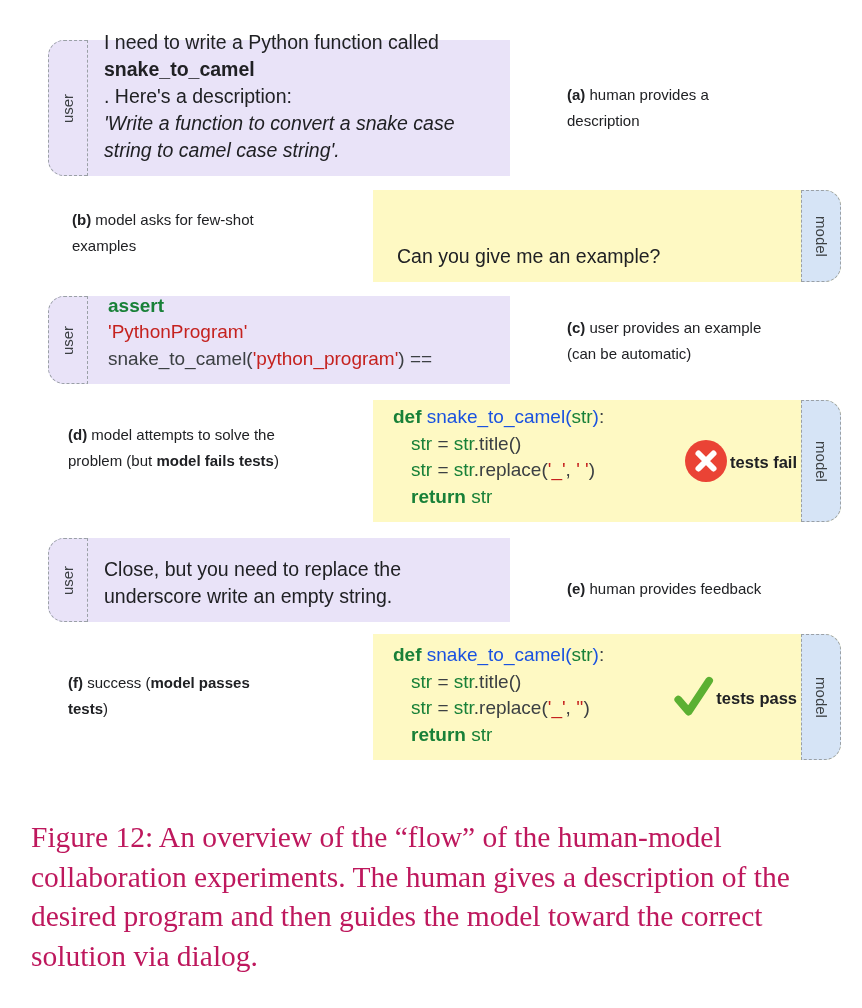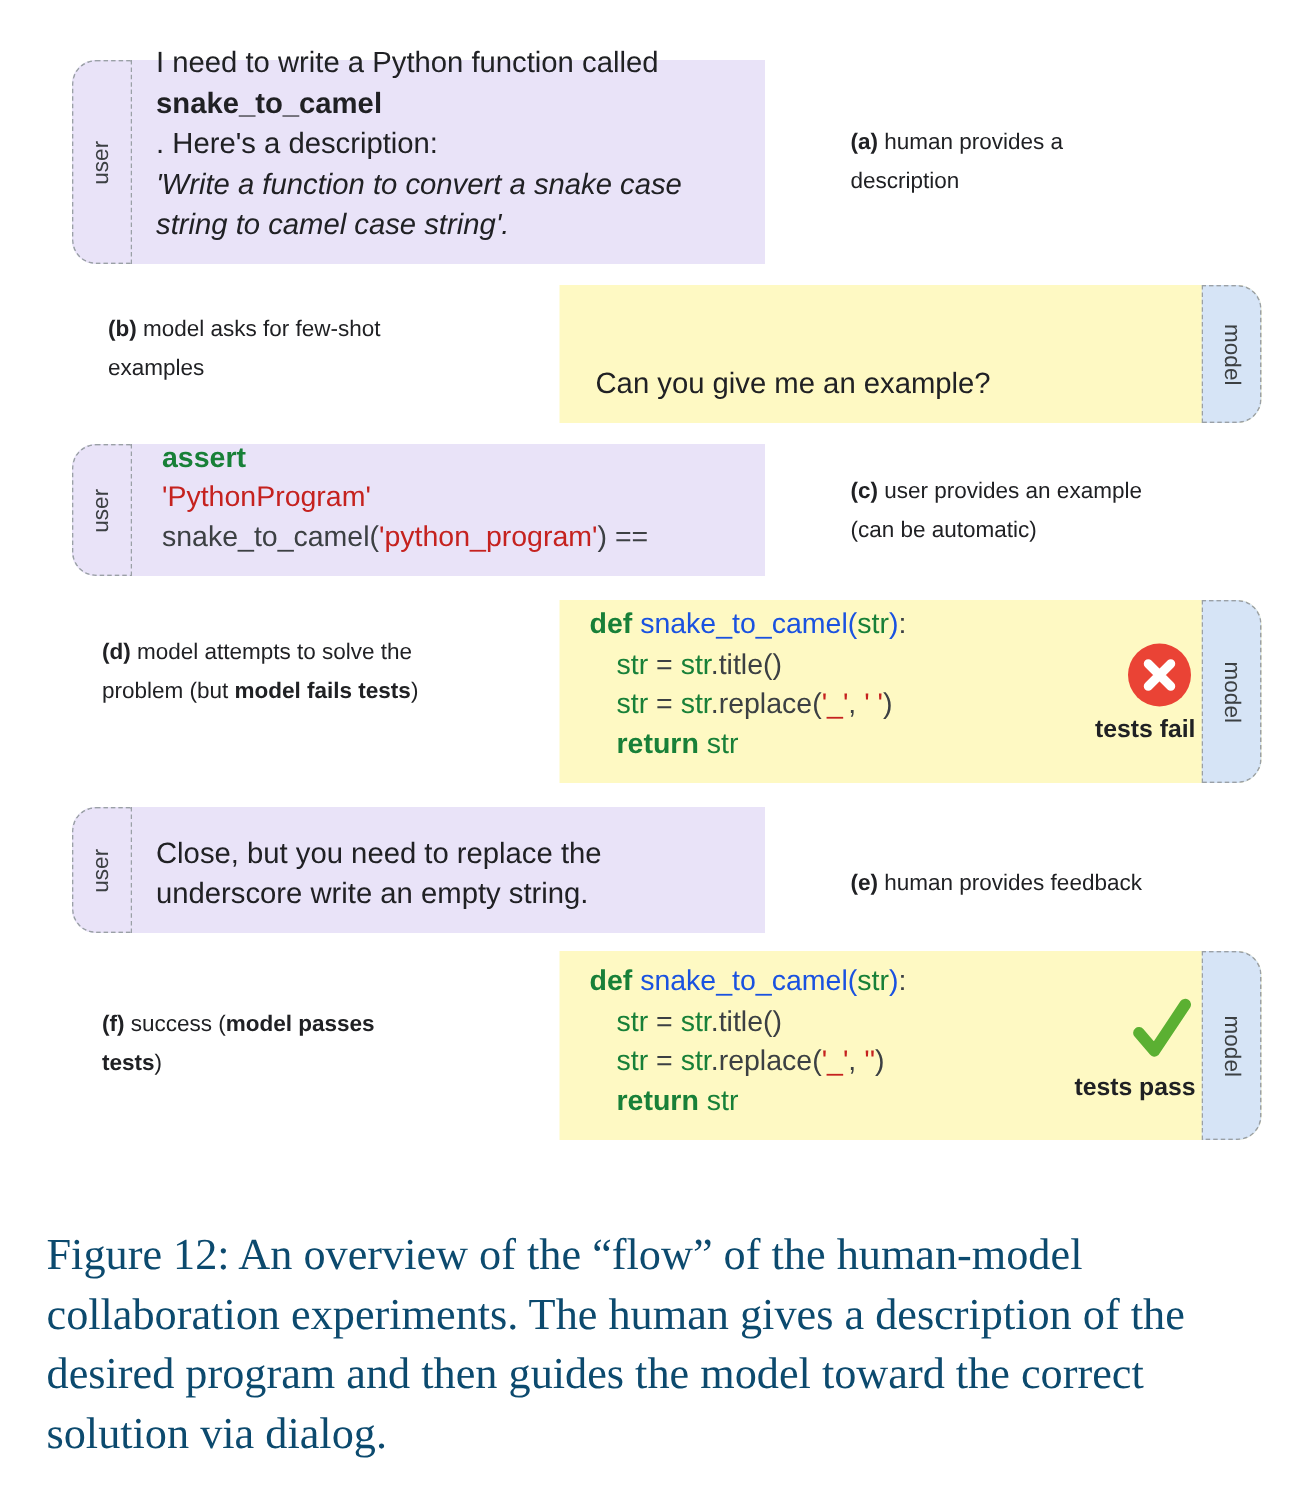"tests fail" .status { align-items: flex-end -> center; flex-direction: column -> row }
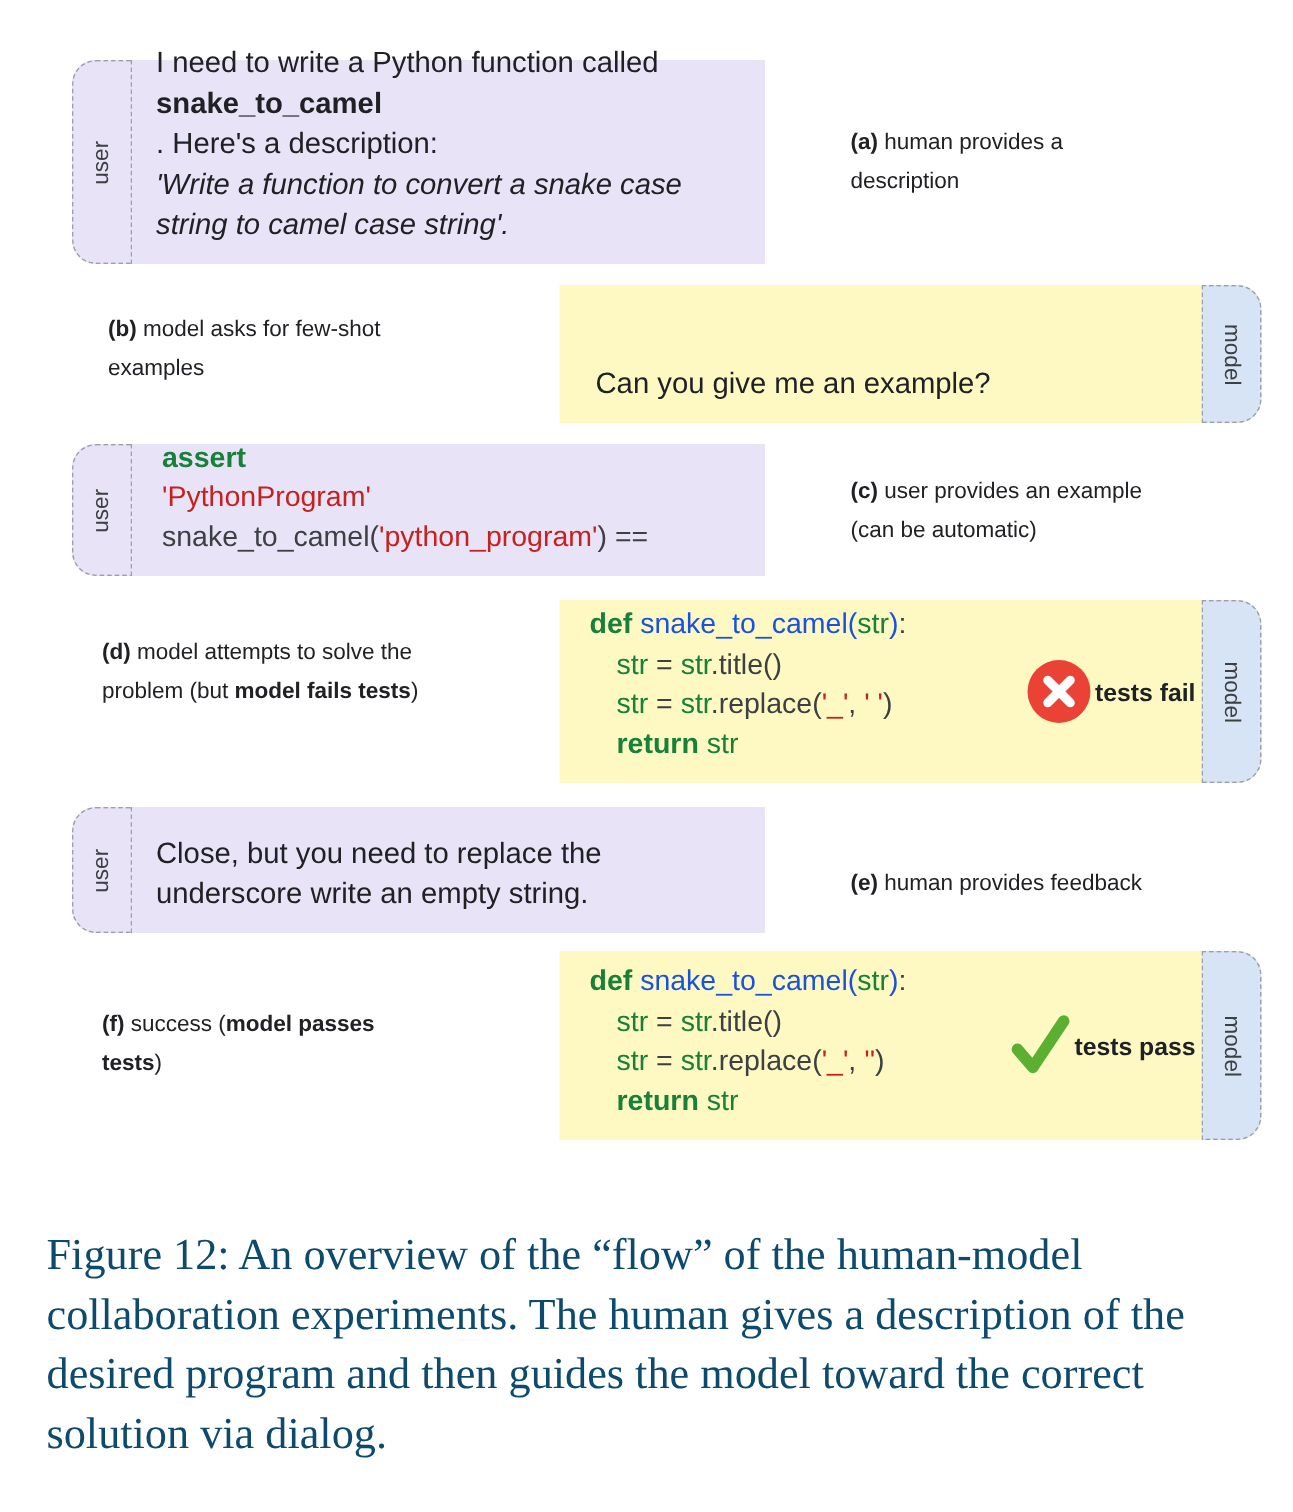"Figure 12: An overview of" .caption { color: #0c4a6e -> #be185d }
